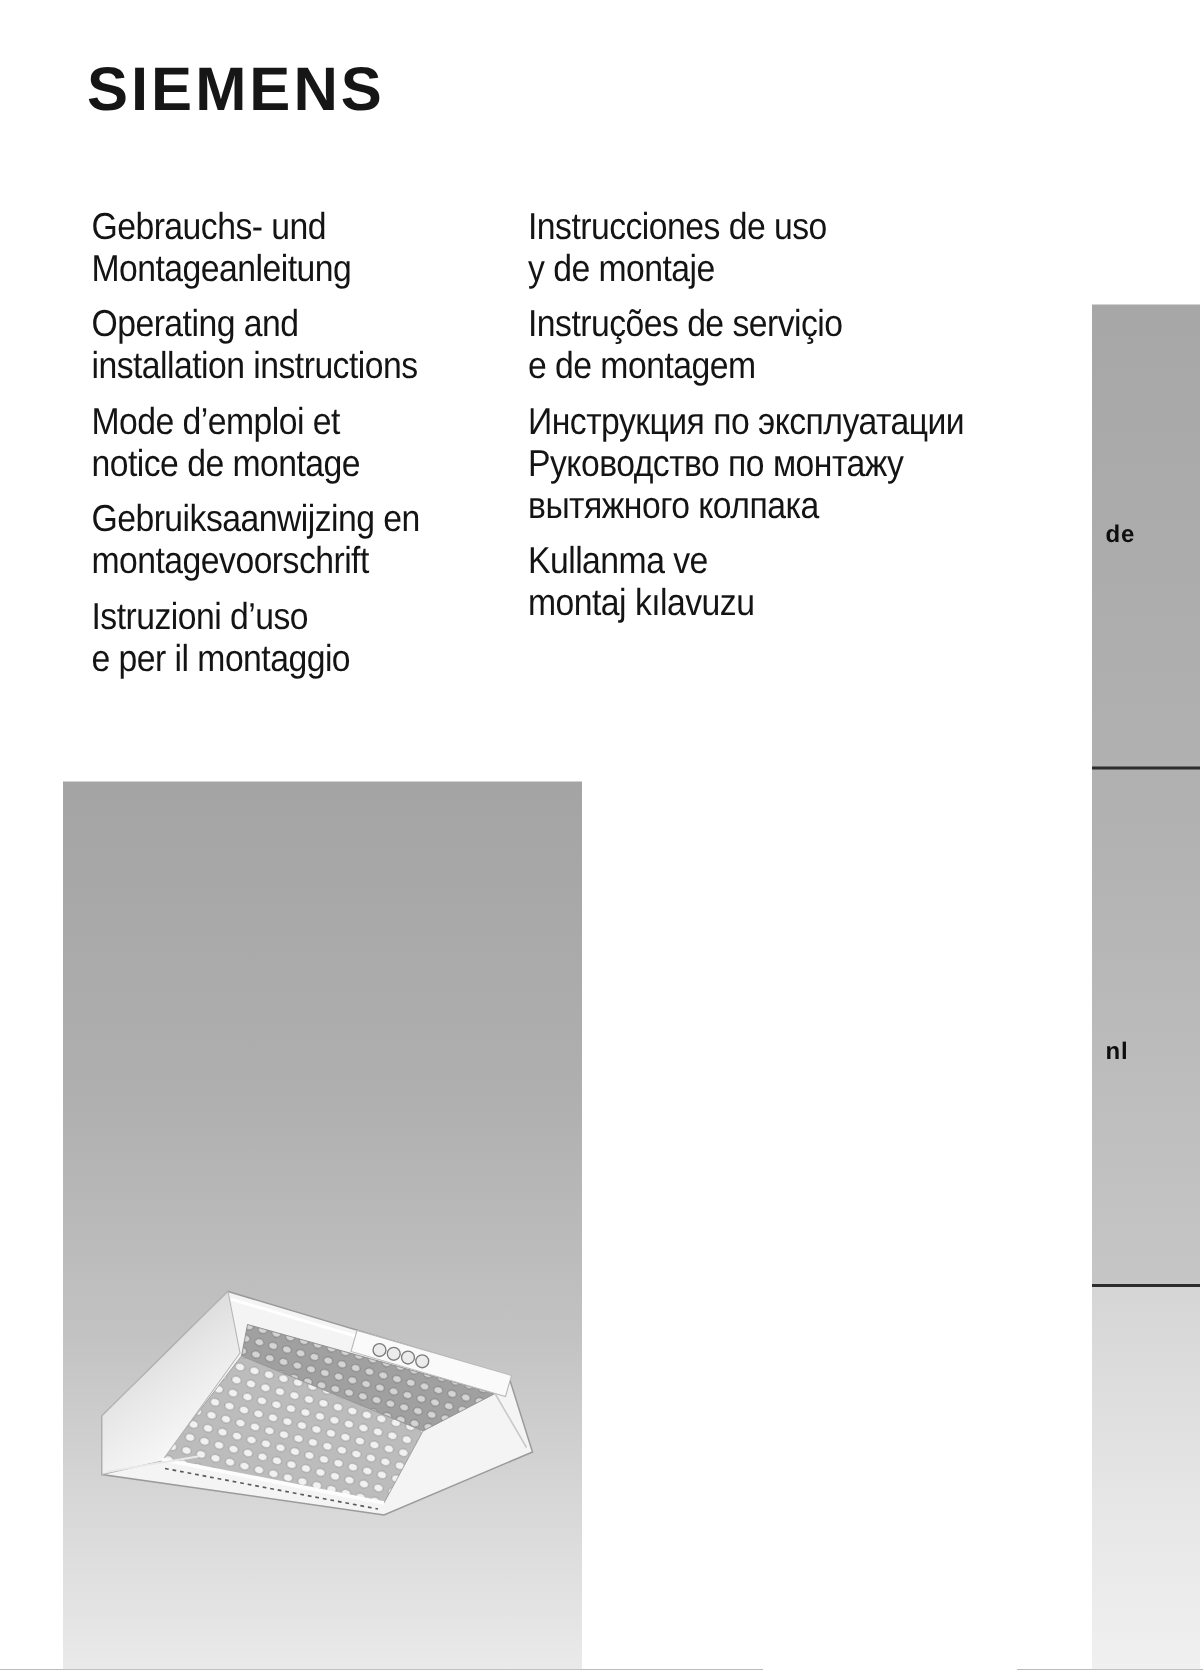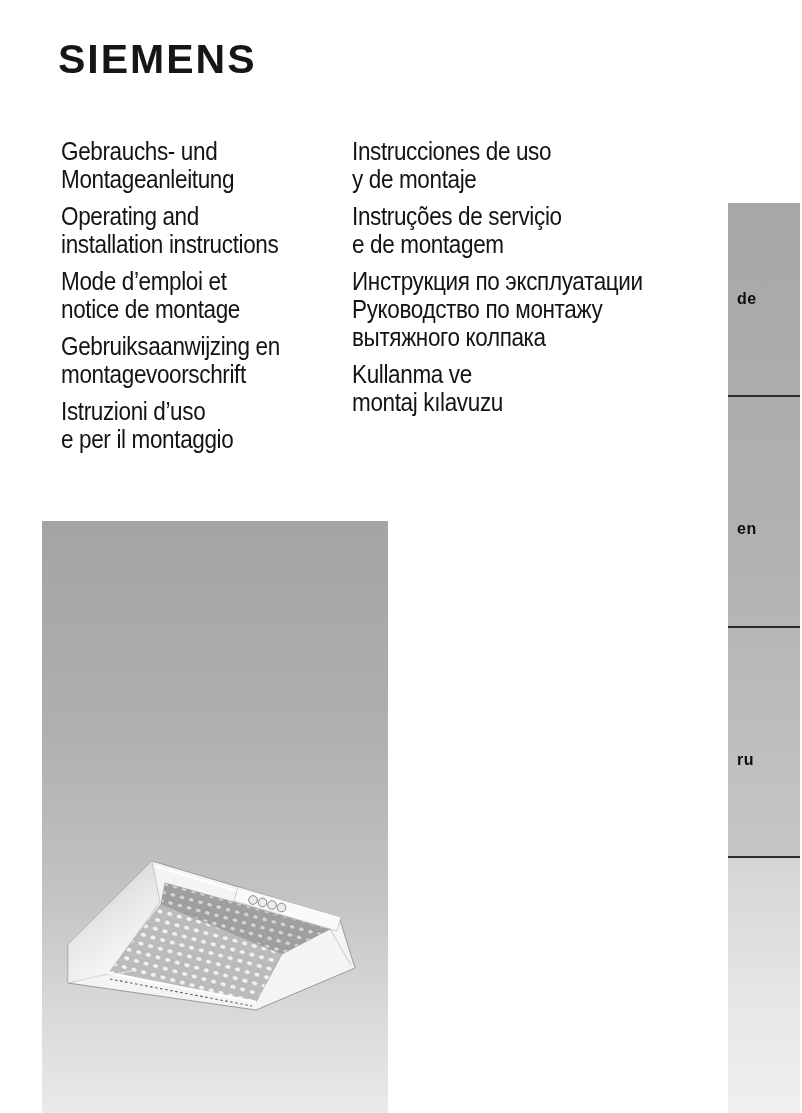"en" div.tab { html: <div> <span>en</span> </div> -> none }
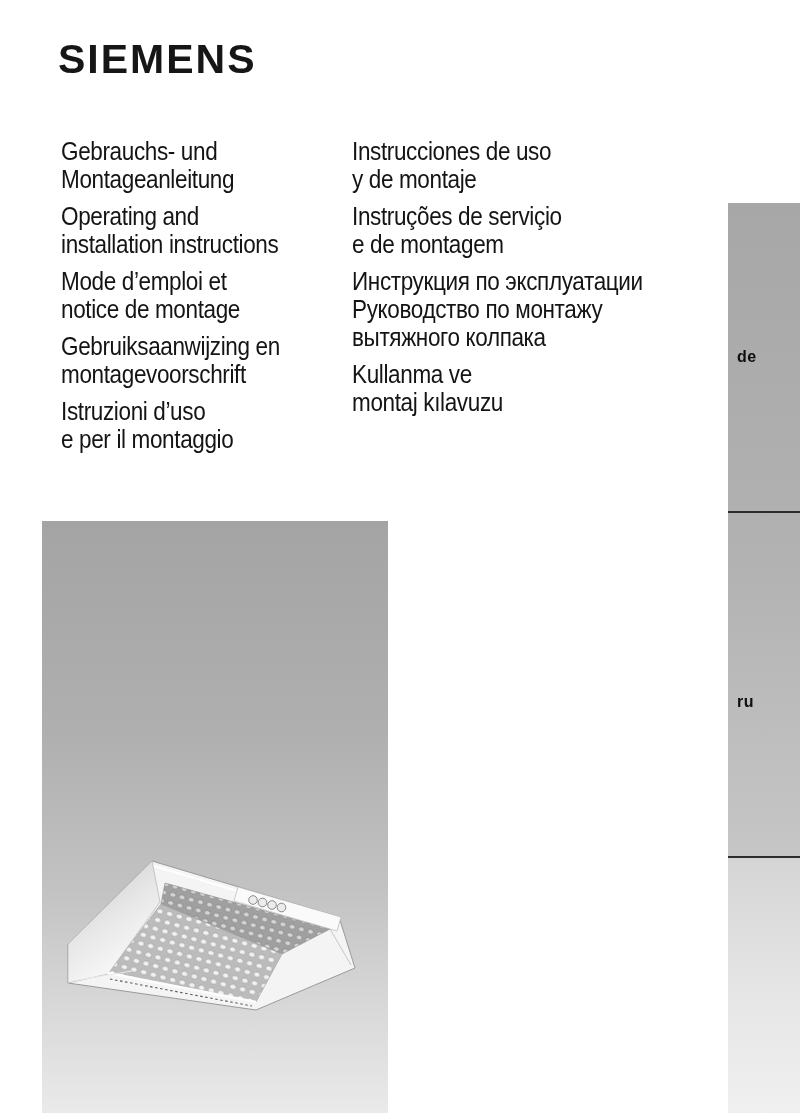"nl" div.tab { html: none -> <div> <span>nl</span> </div> }
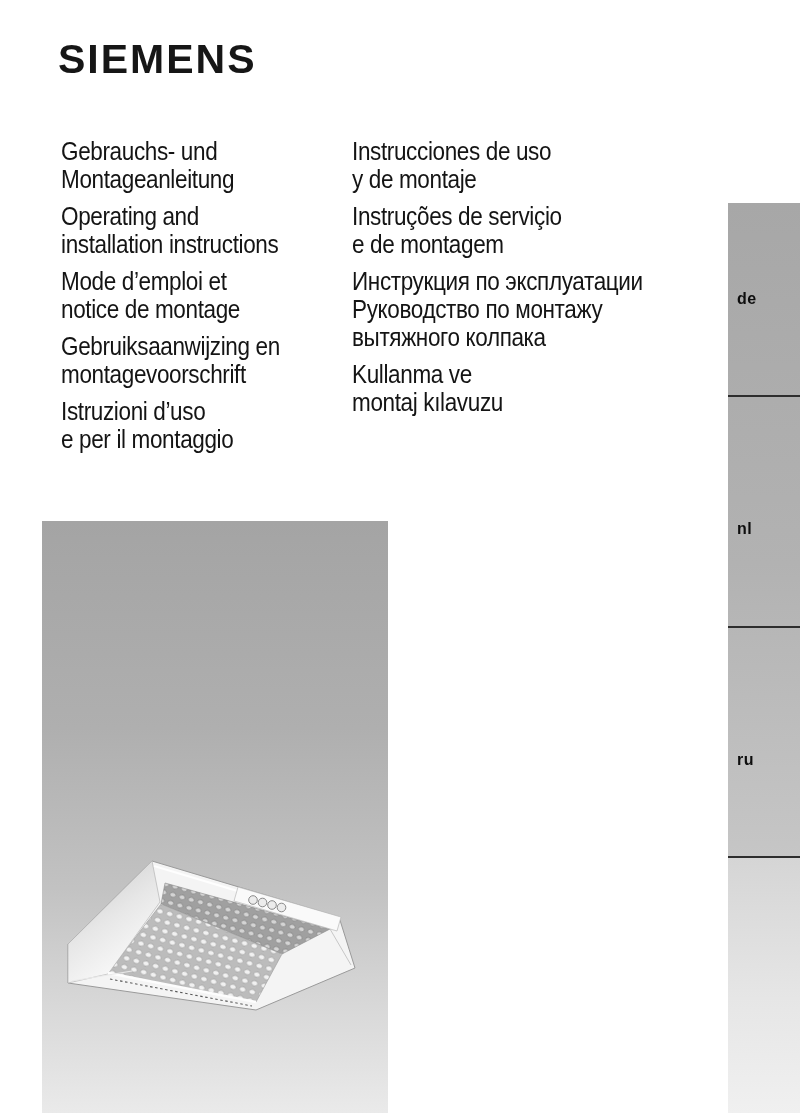"ru" div.tab { html: <div> <span>ru</span> </div> -> none }
